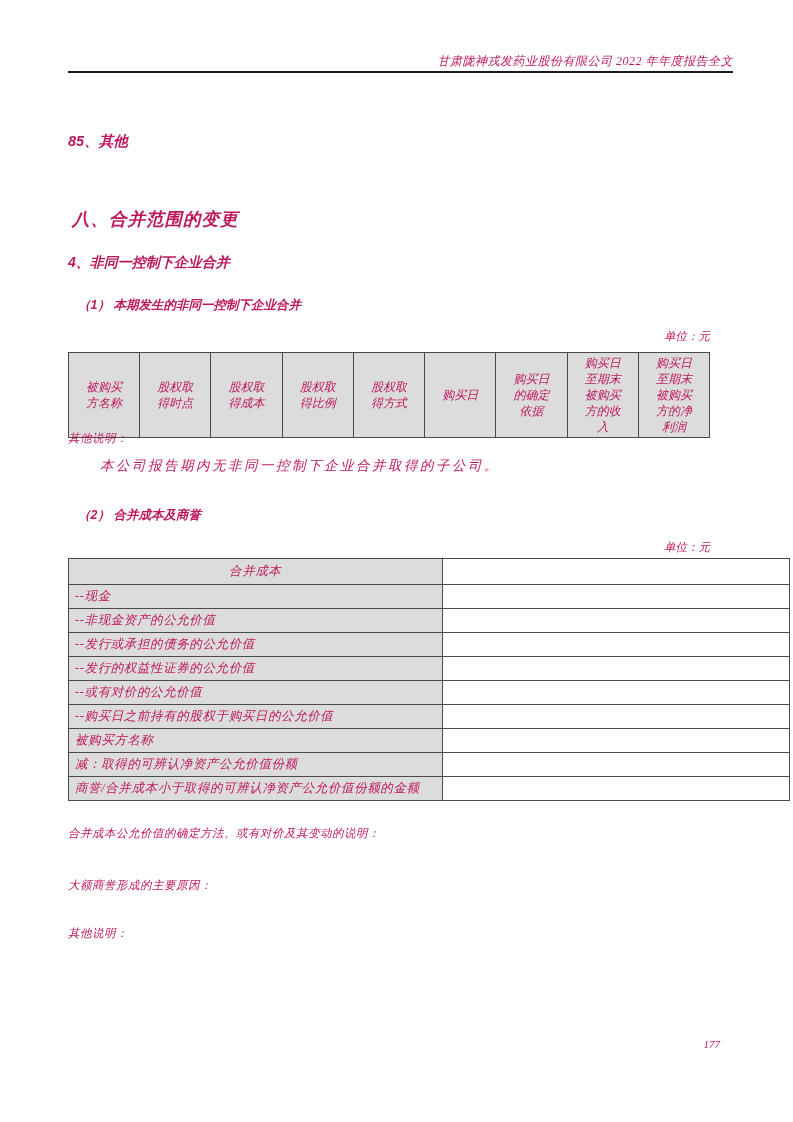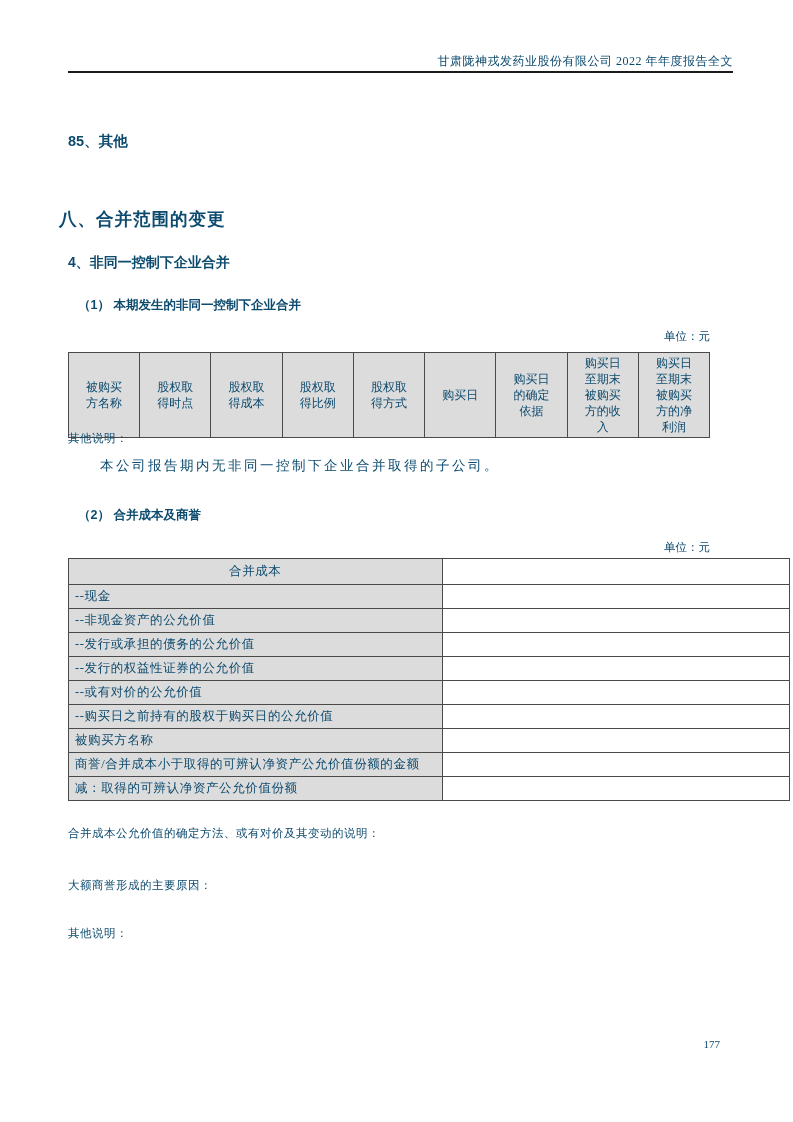"甘肃陇神戎发药业股份有限公司 2022 年年度报告全文" .page { color: #0c4a6e -> #be185d; font-style: none -> italic }
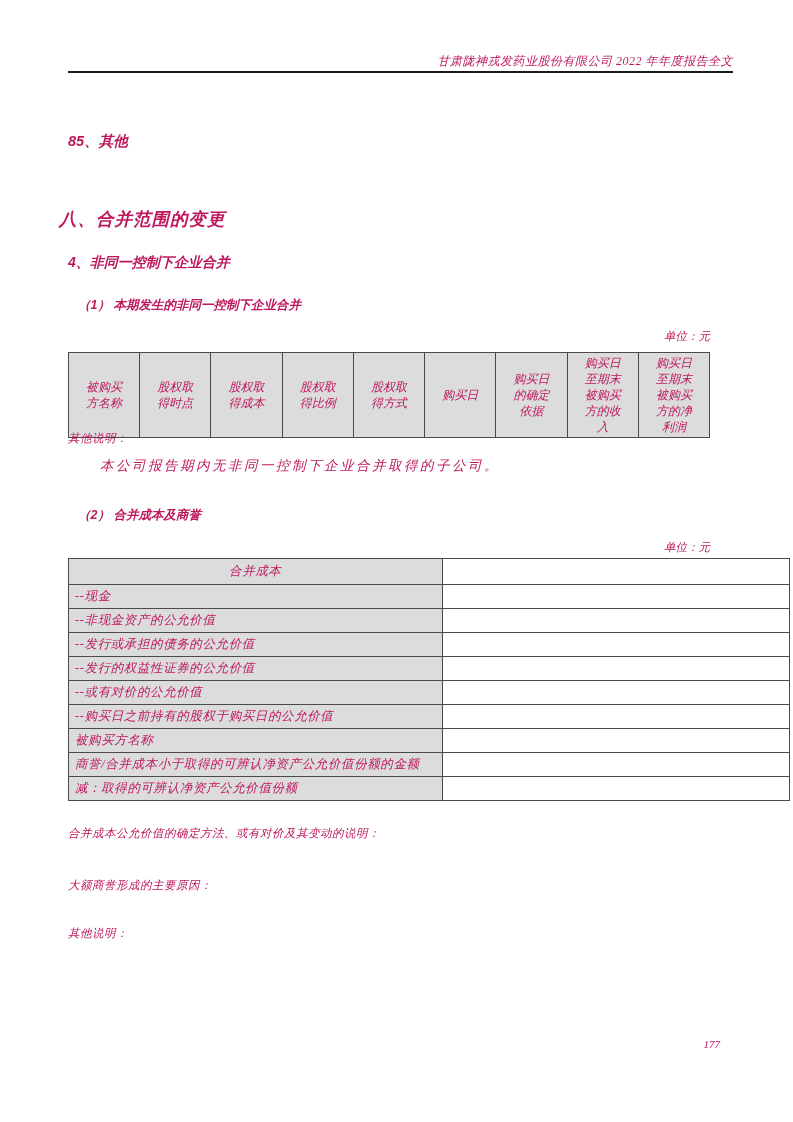"八、合并范围的变更" .h-8 { left: 59px -> 72px }
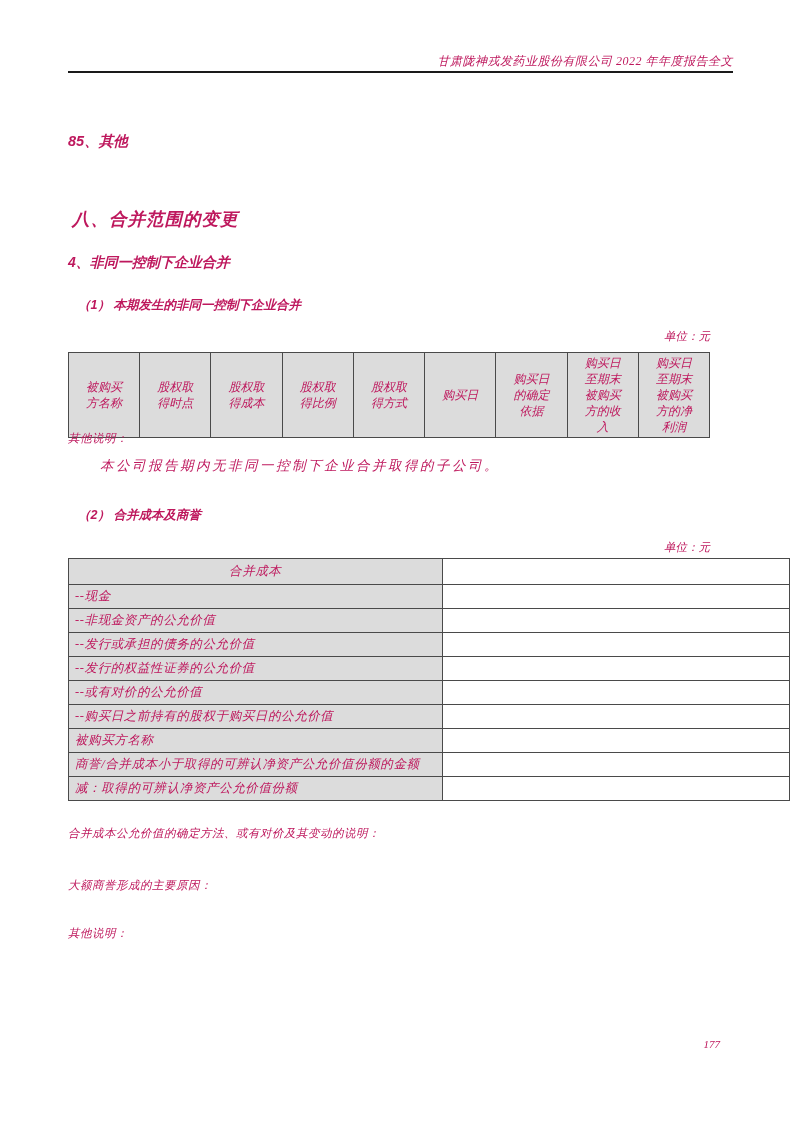"商誉/合并成本小于取得的可辨认净资产公允价值份额的金额" tr { order: before "减：取得的可辨认净资产公允价值份额" -> after "减：取得的可辨认净资产公允价值份额" }
